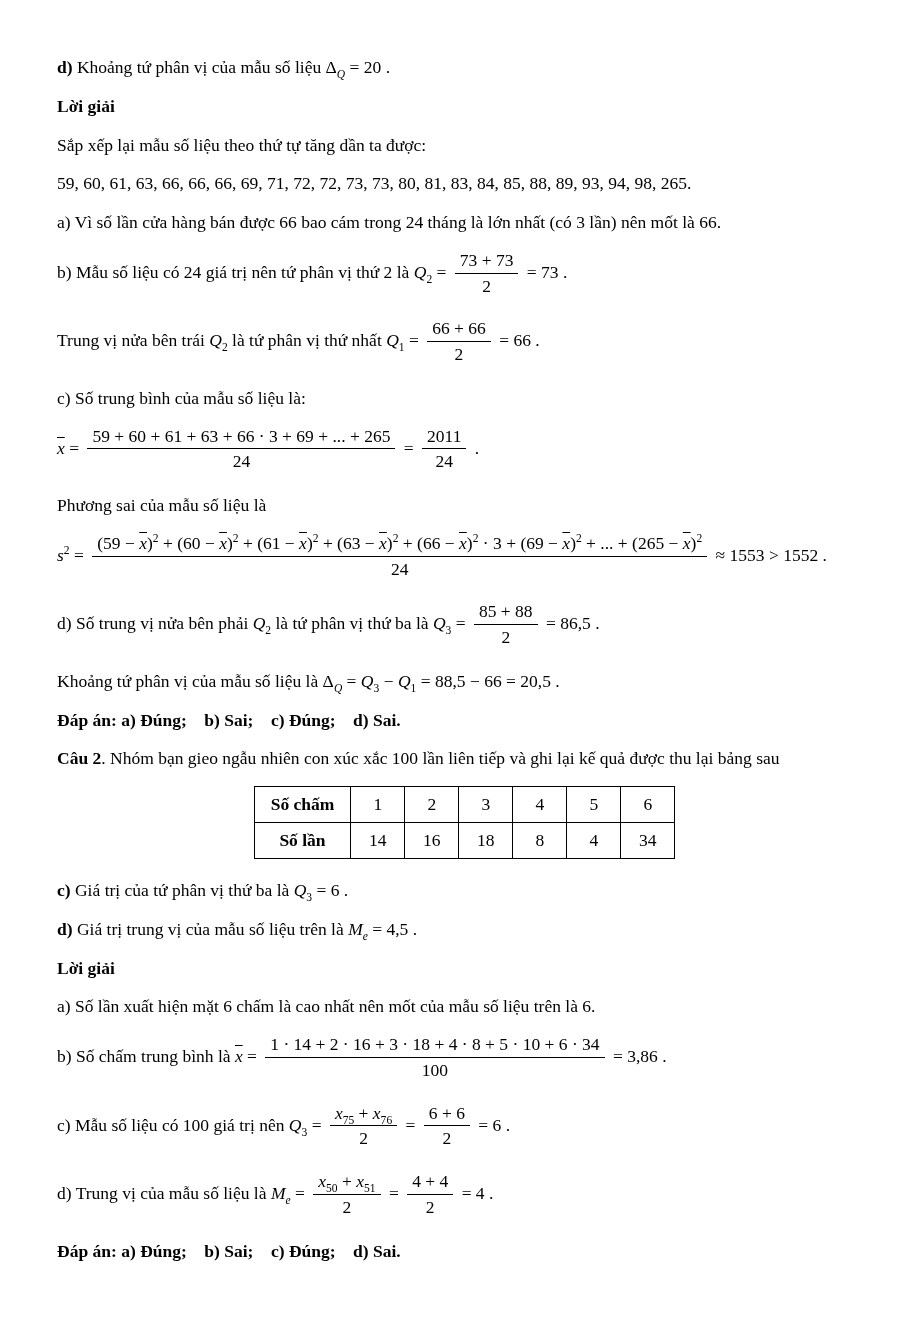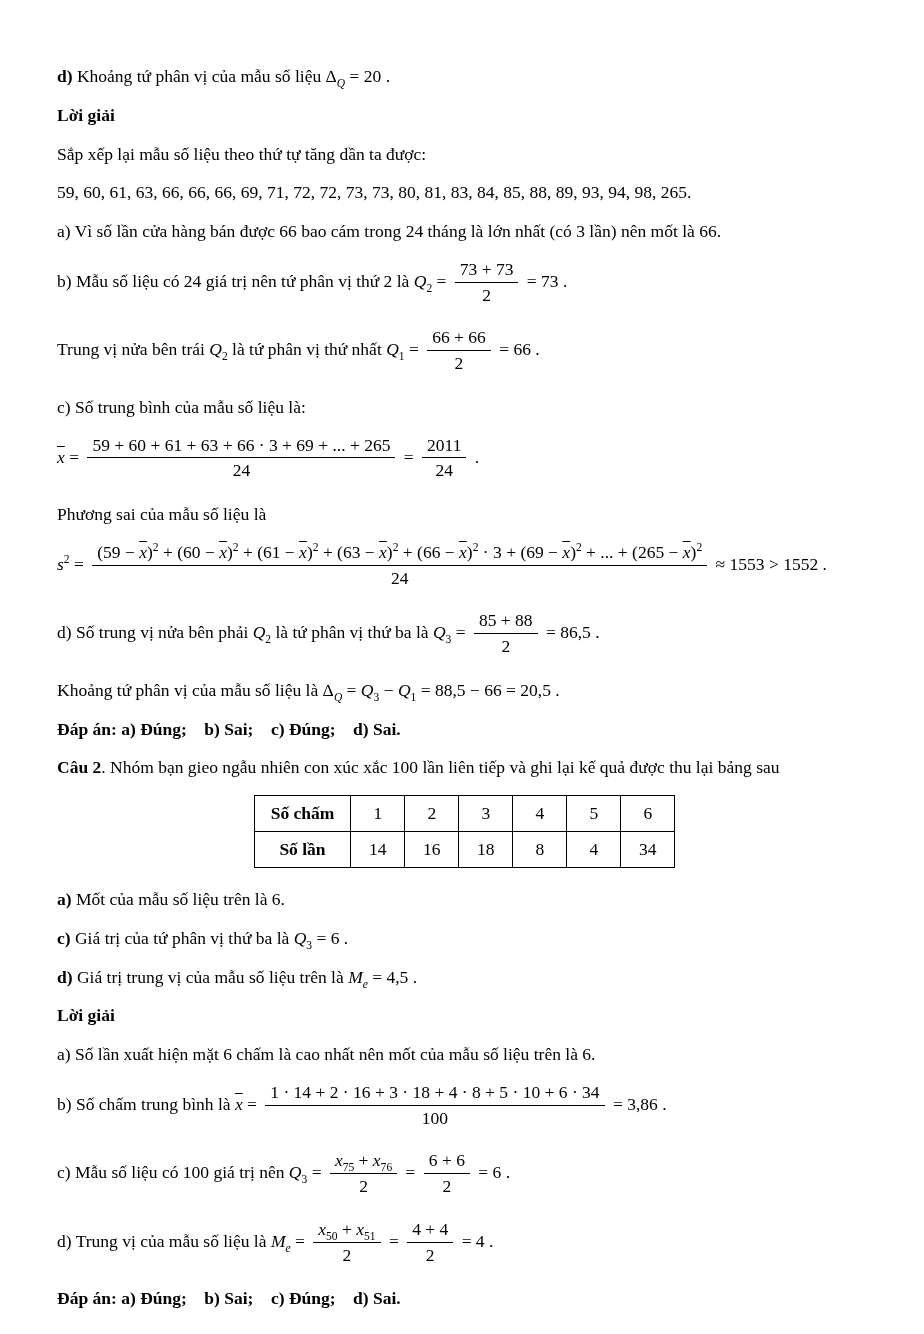"d) Khoảng tứ phân vị" p.line { margin: 9px 0 16px 0 -> 0 0 16px 0 }
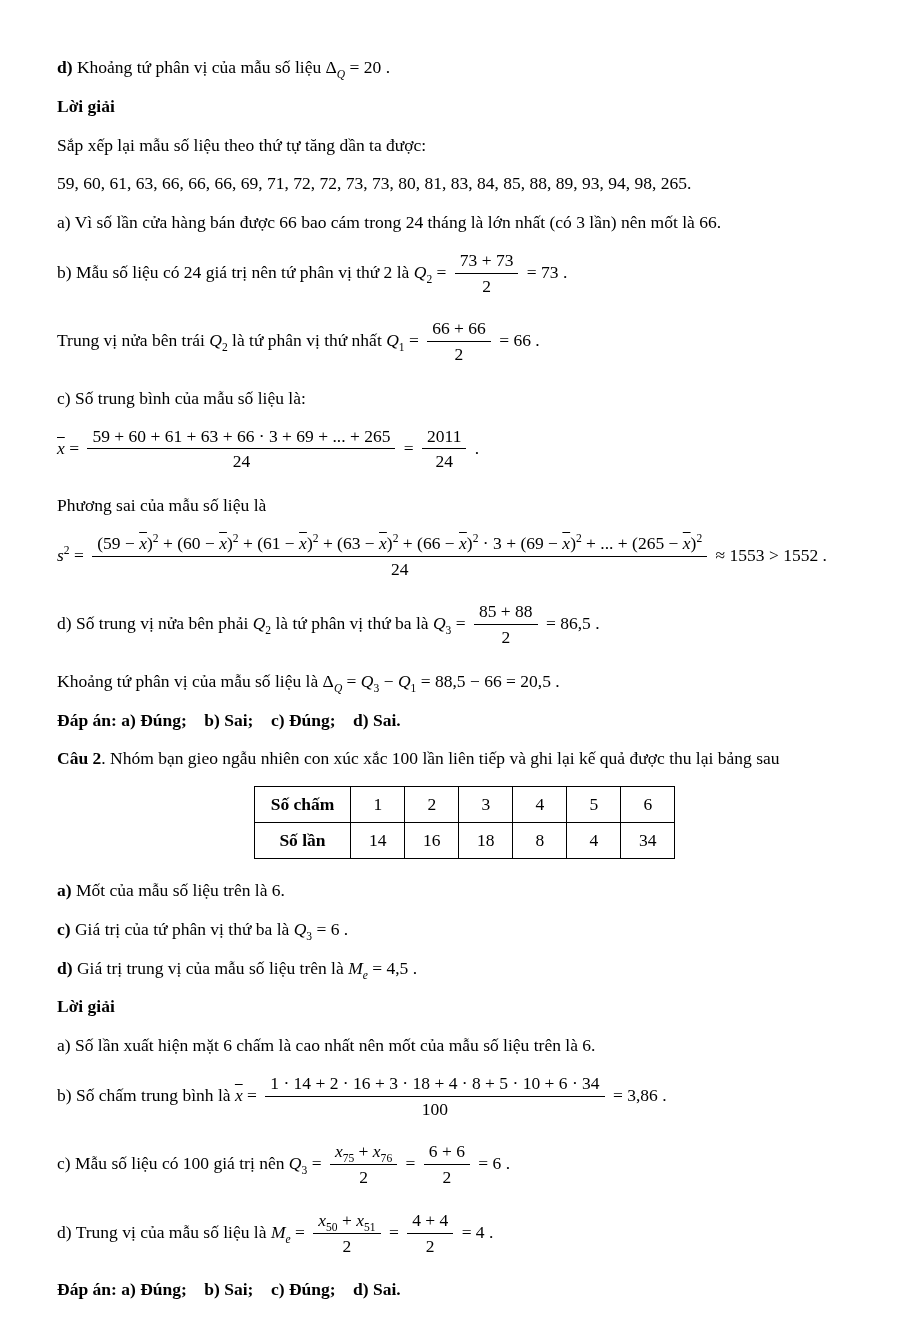"a) Mốt của mẫu số" p.line { html: <p><span>a)</span><span> Mốt của mẫu số liệu trên là 6.</span></p> -> none }
